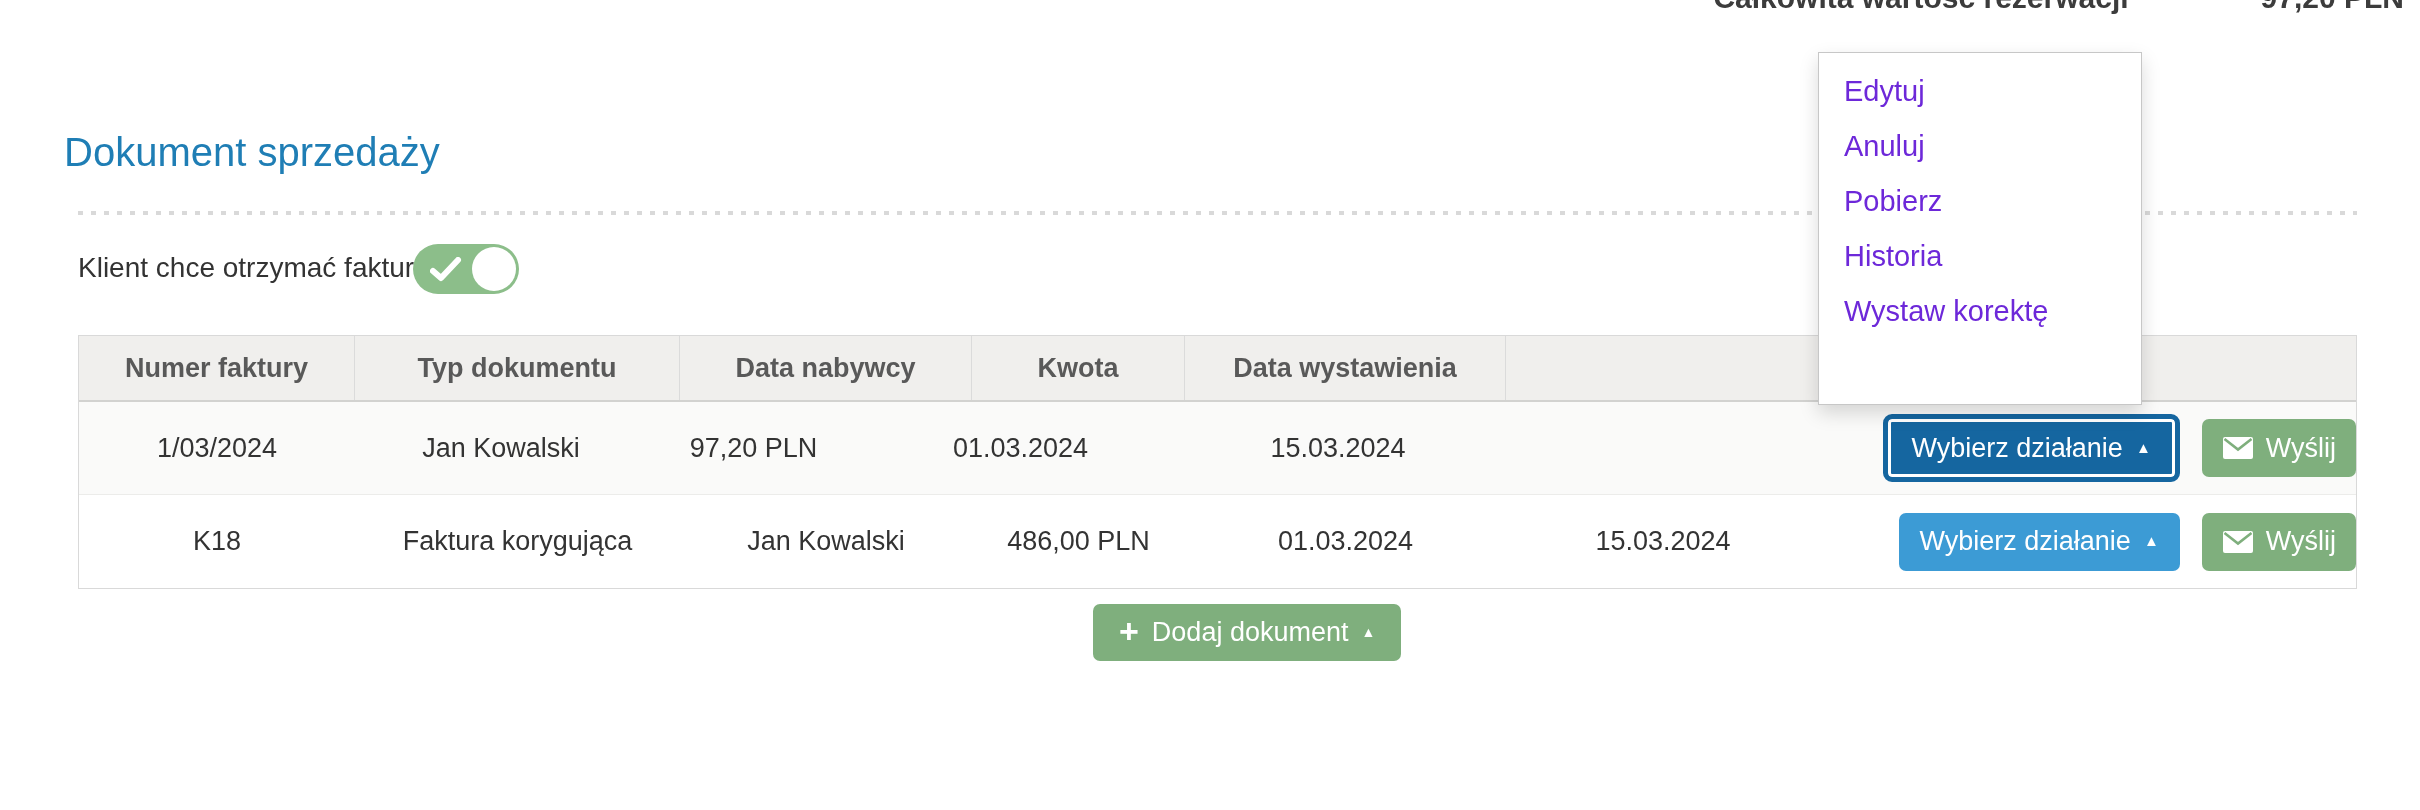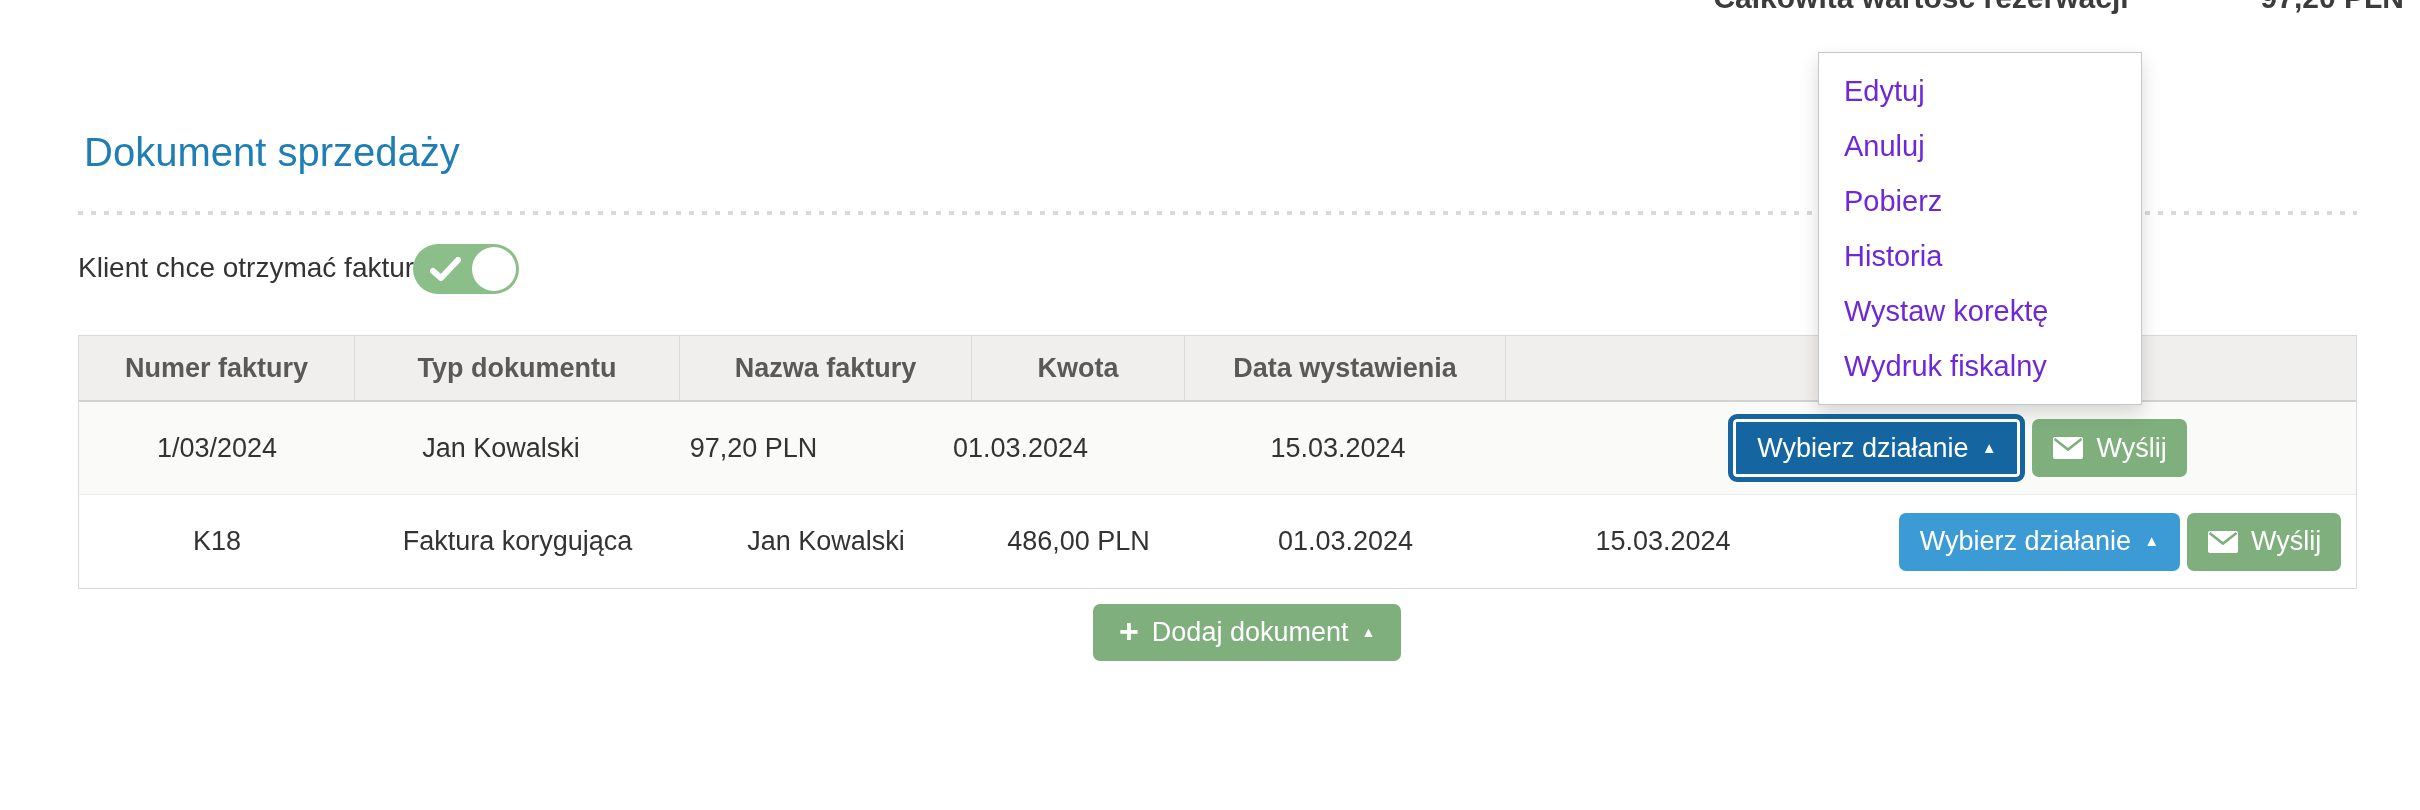"Dokument sprzedaży" .page-title { left: 84px -> 64px }
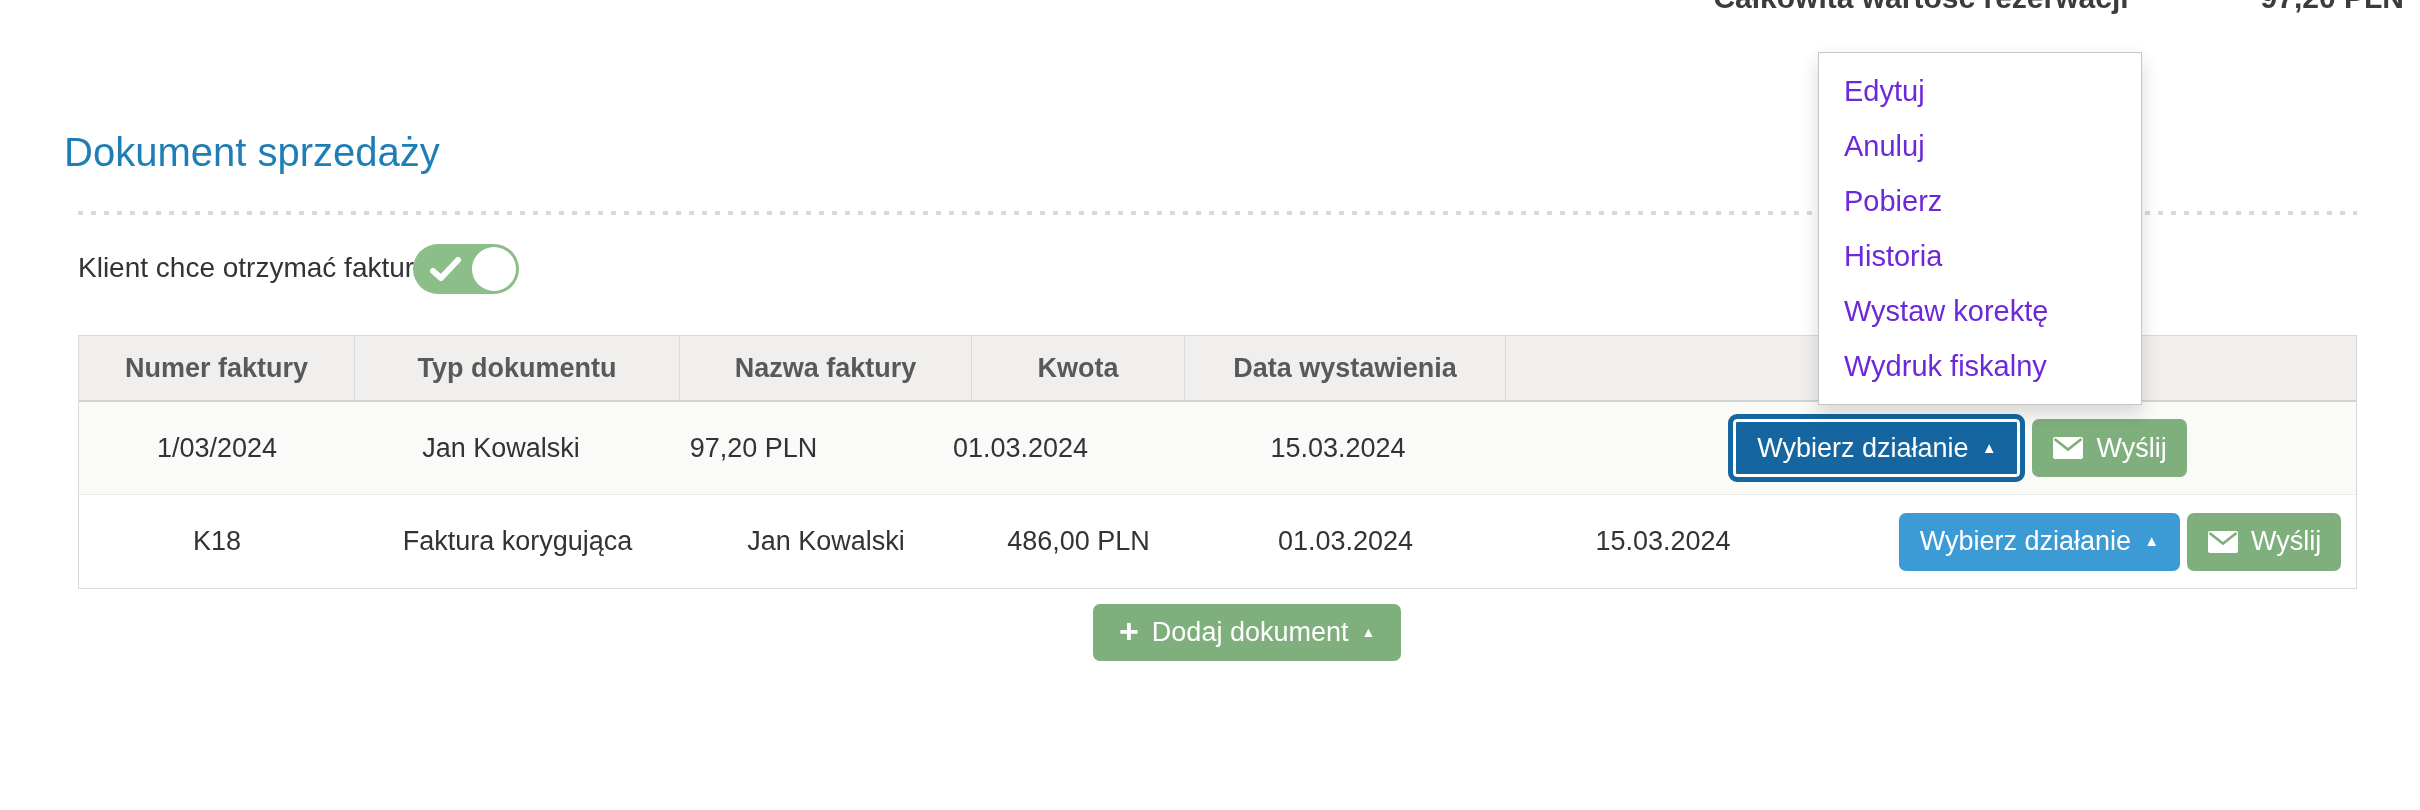"Nazwa faktury" div.cell { text: Nazwa faktury -> Data nabywcy }
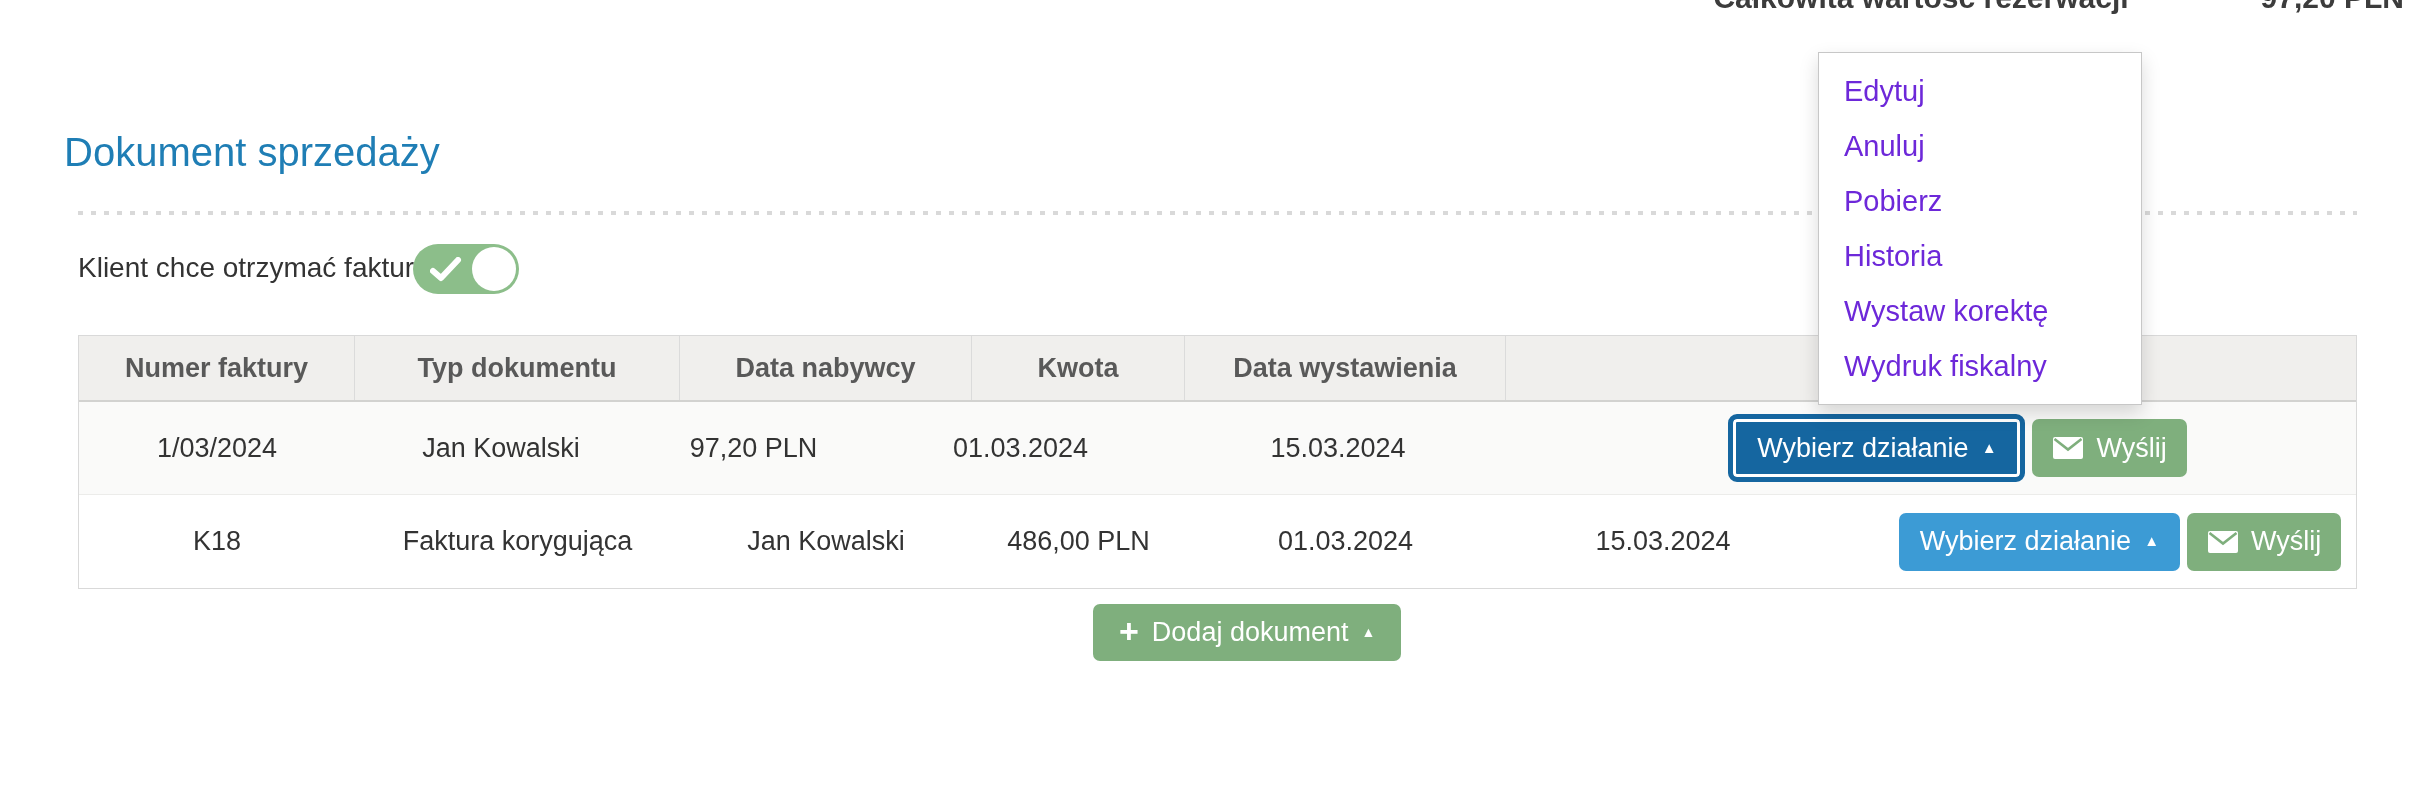"Wydruk fiskalny" div.dropdown-item { html: <div>Wydruk fiskalny</div> -> none }
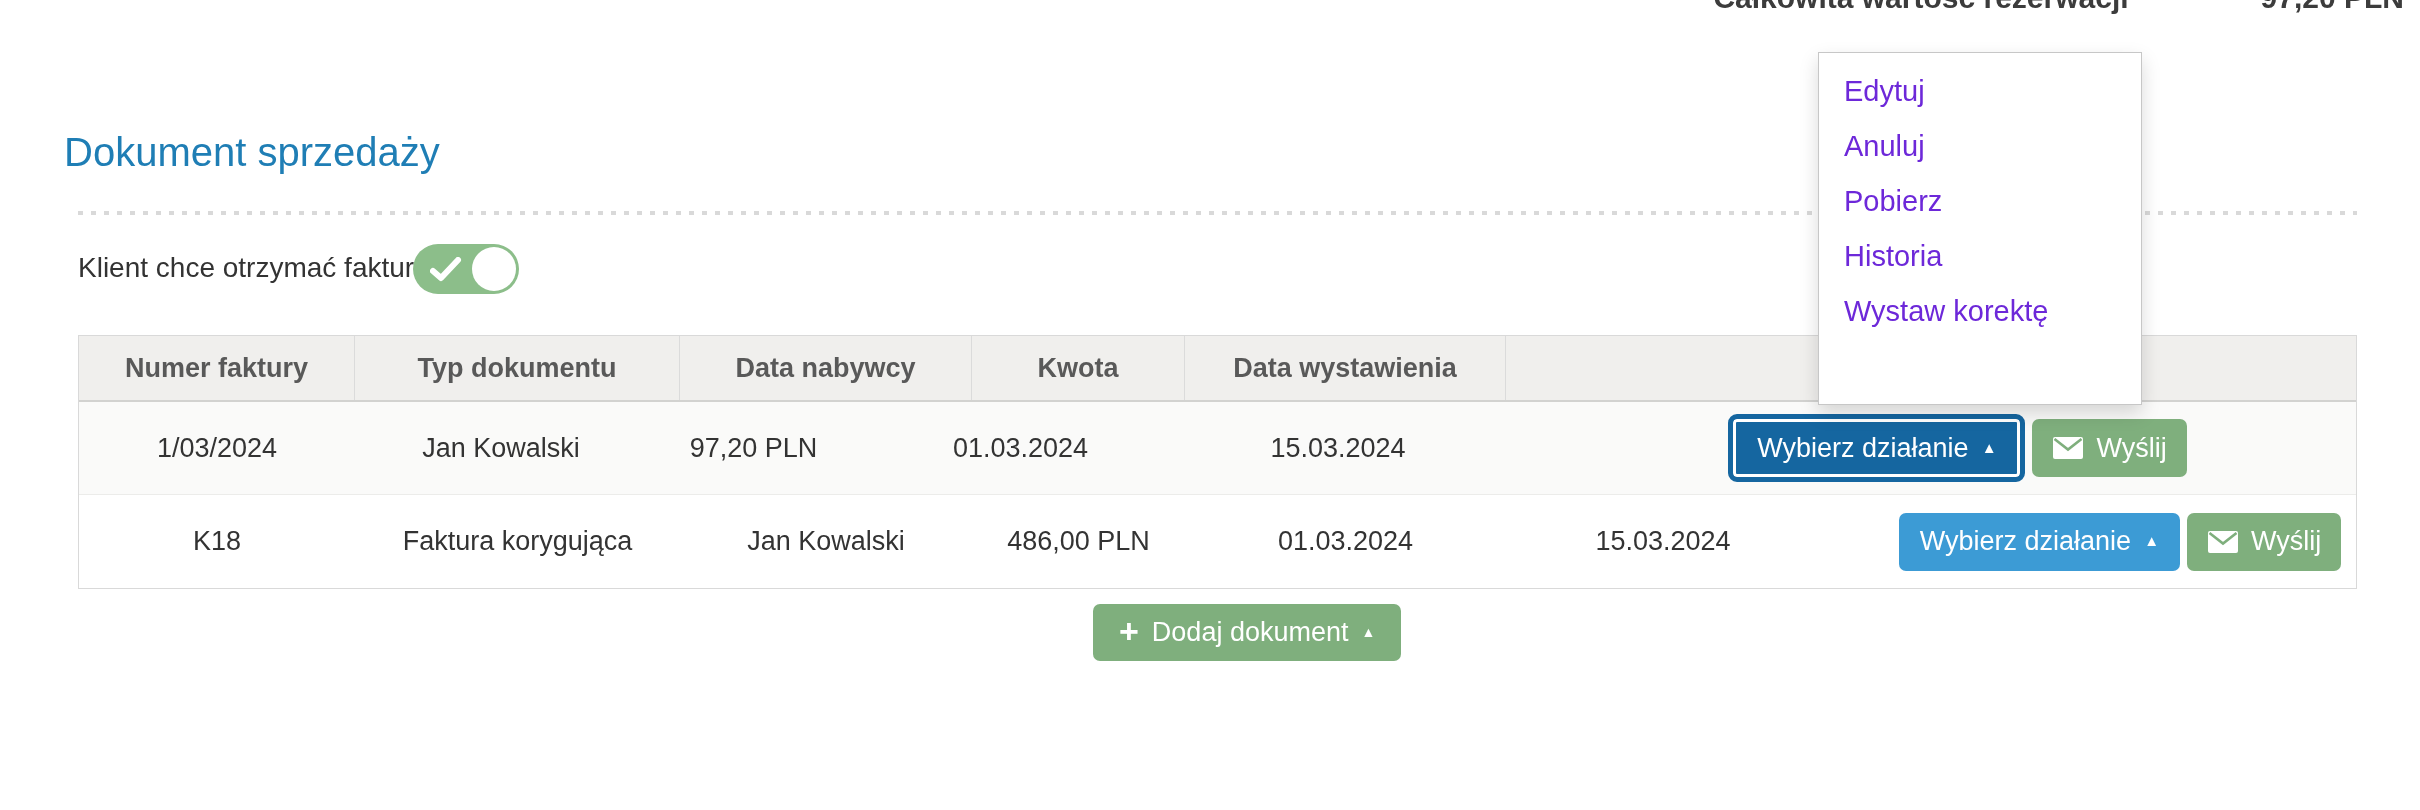"Wybierz działanie" .c7 { gap: 7px -> 22px; justify-content: center -> flex-end }
